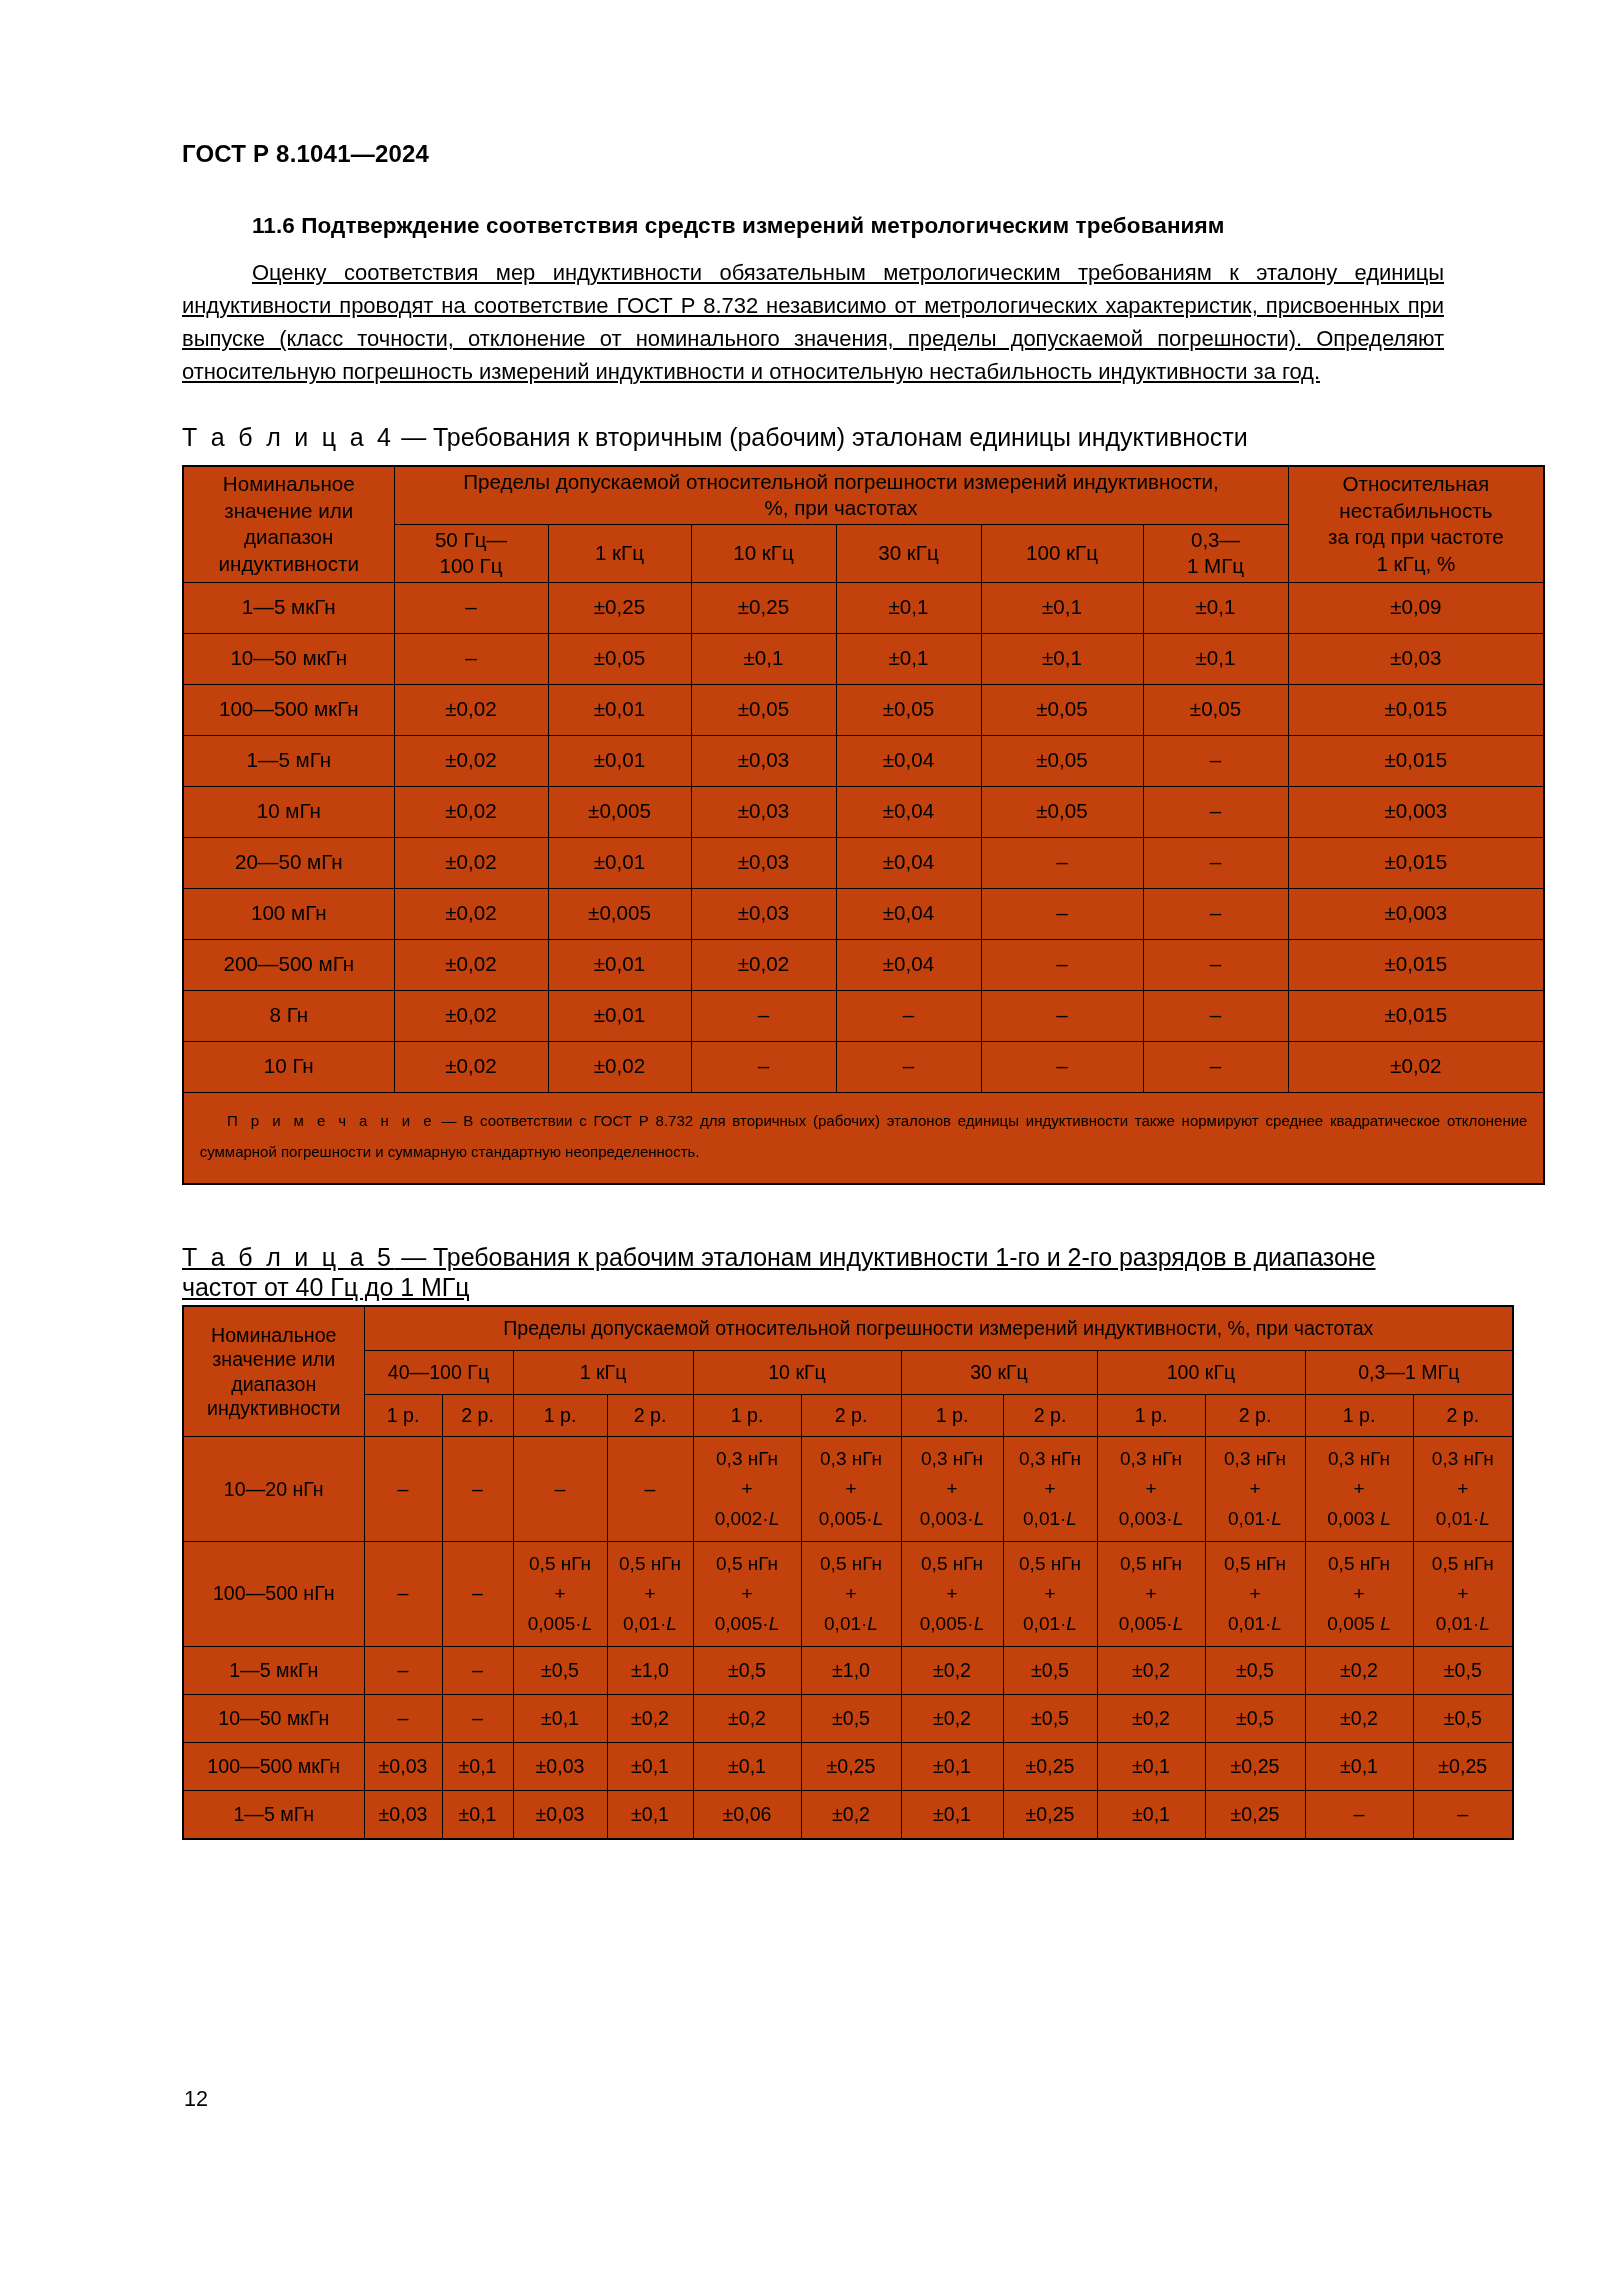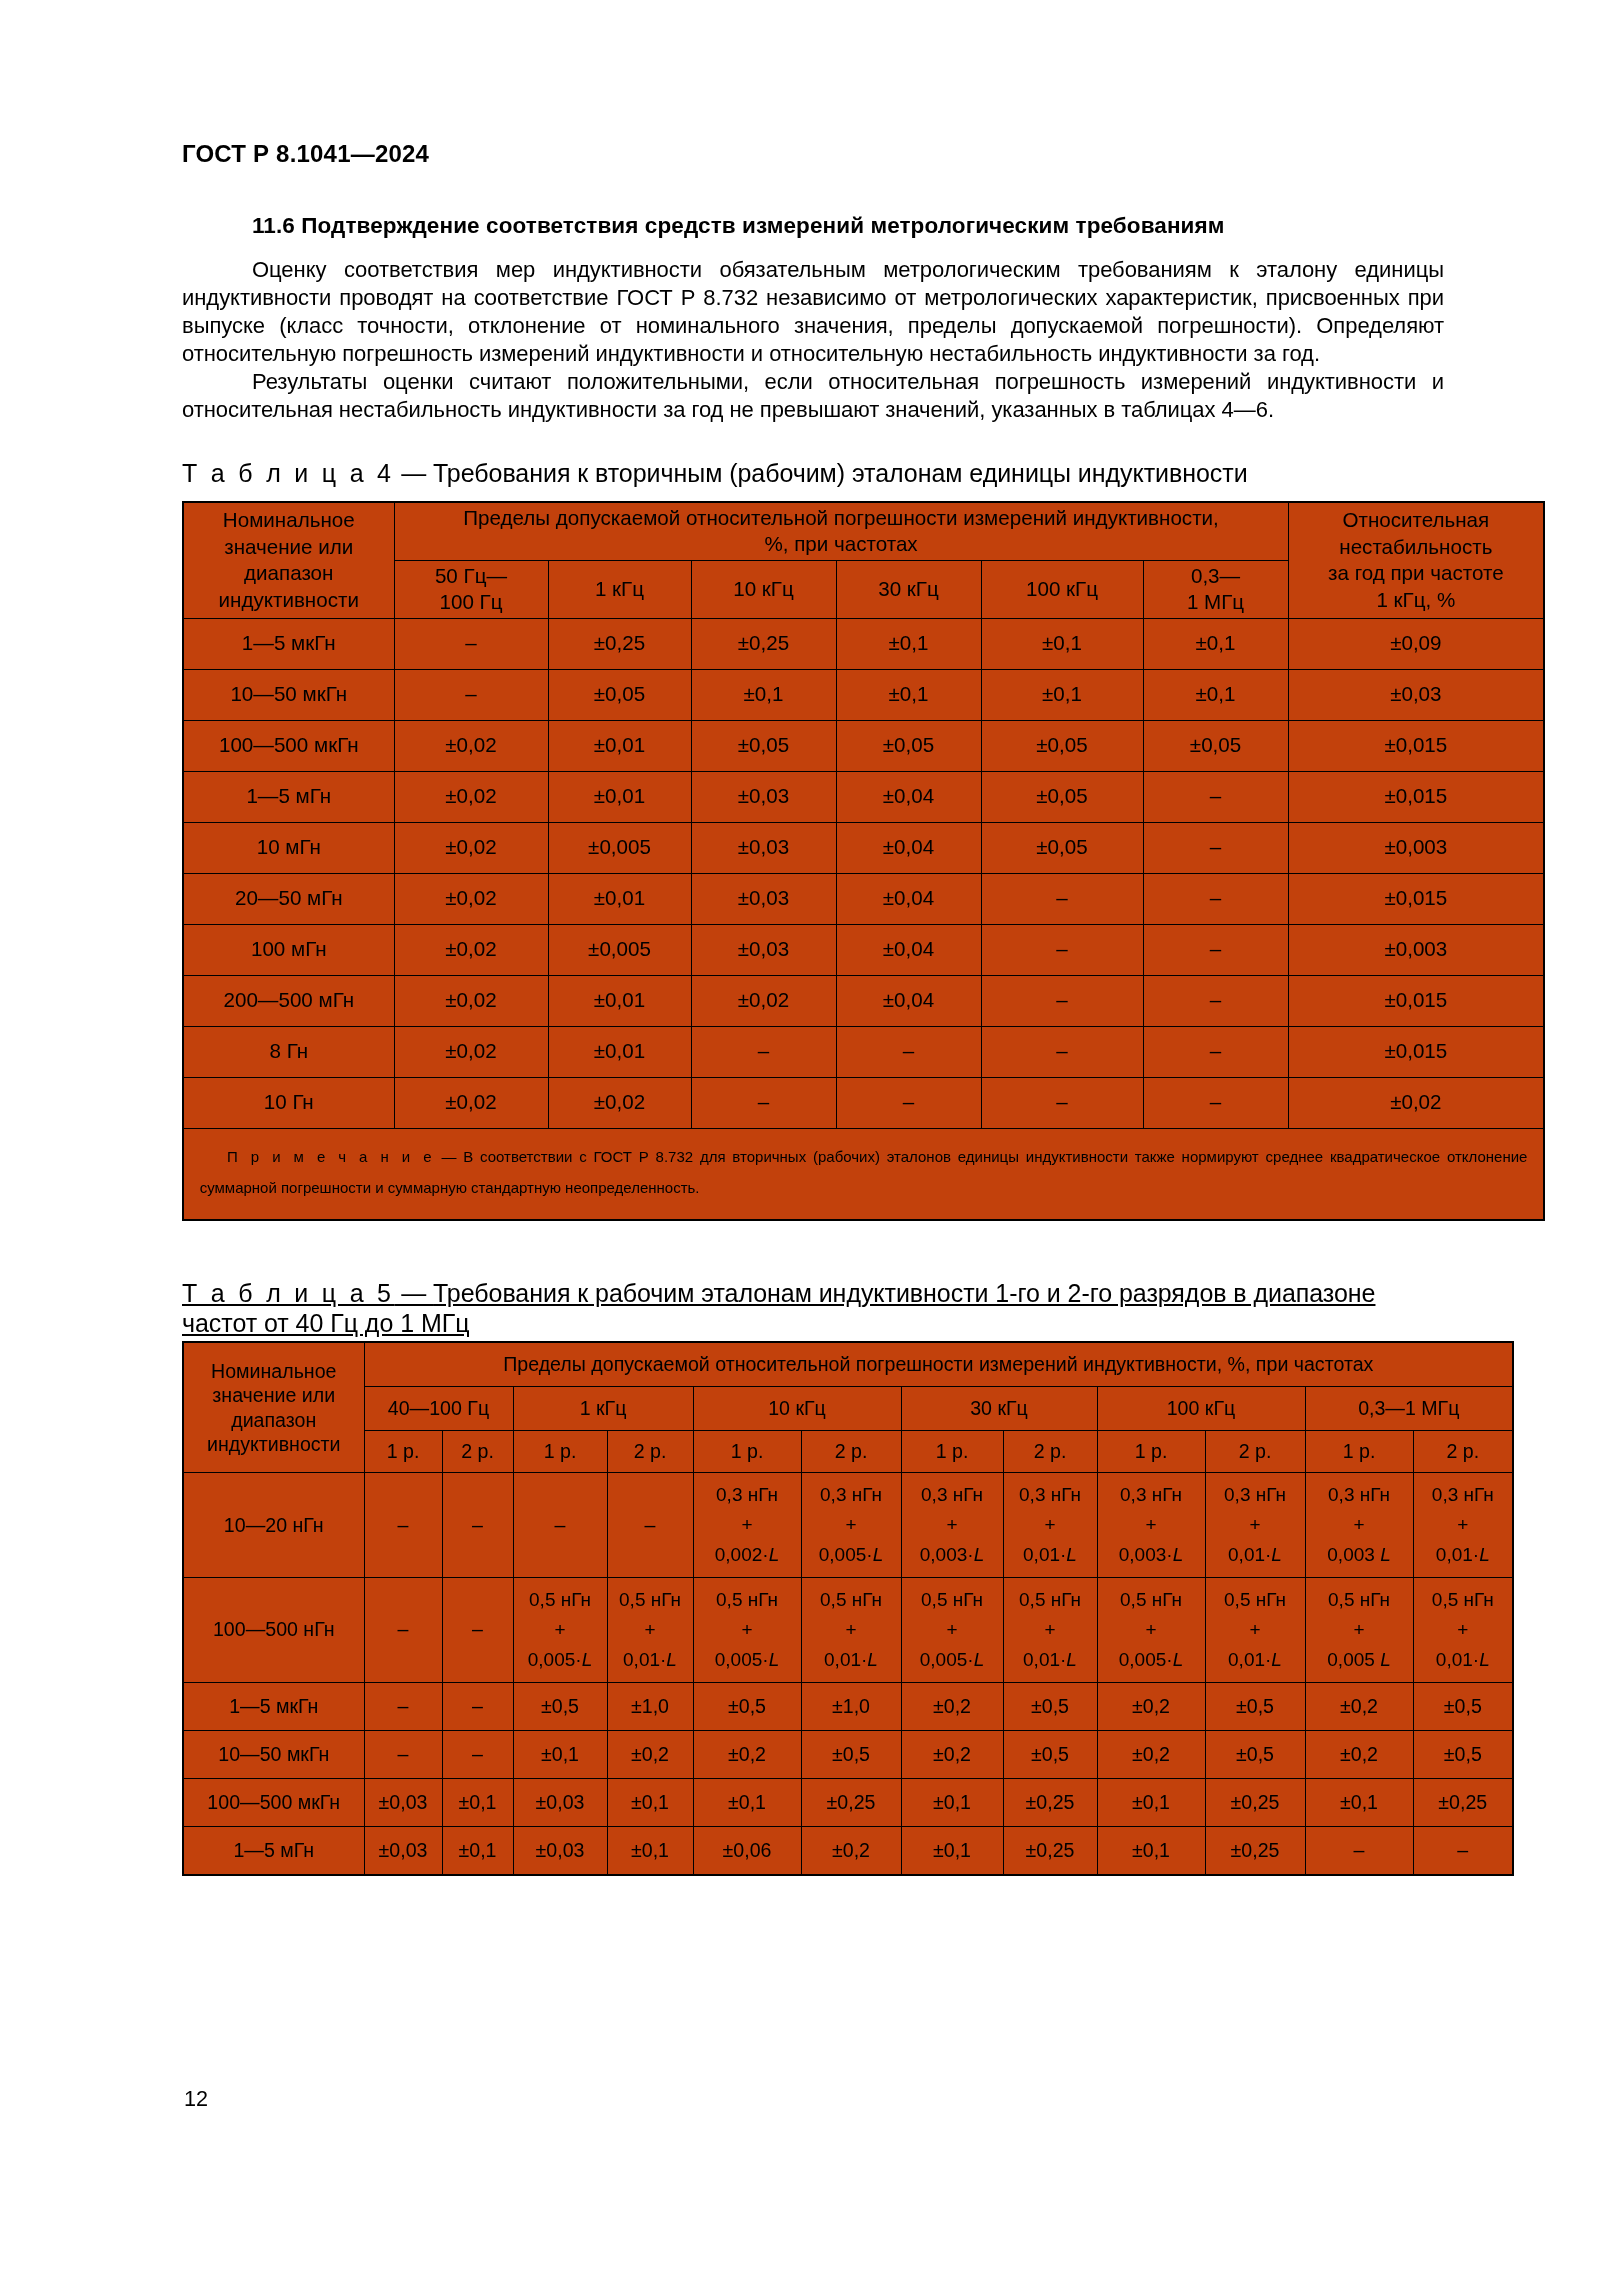"Оценку соответствия мер индуктивности" p.body-par { line-height: 28px -> 33px; text-decoration: none -> underline }
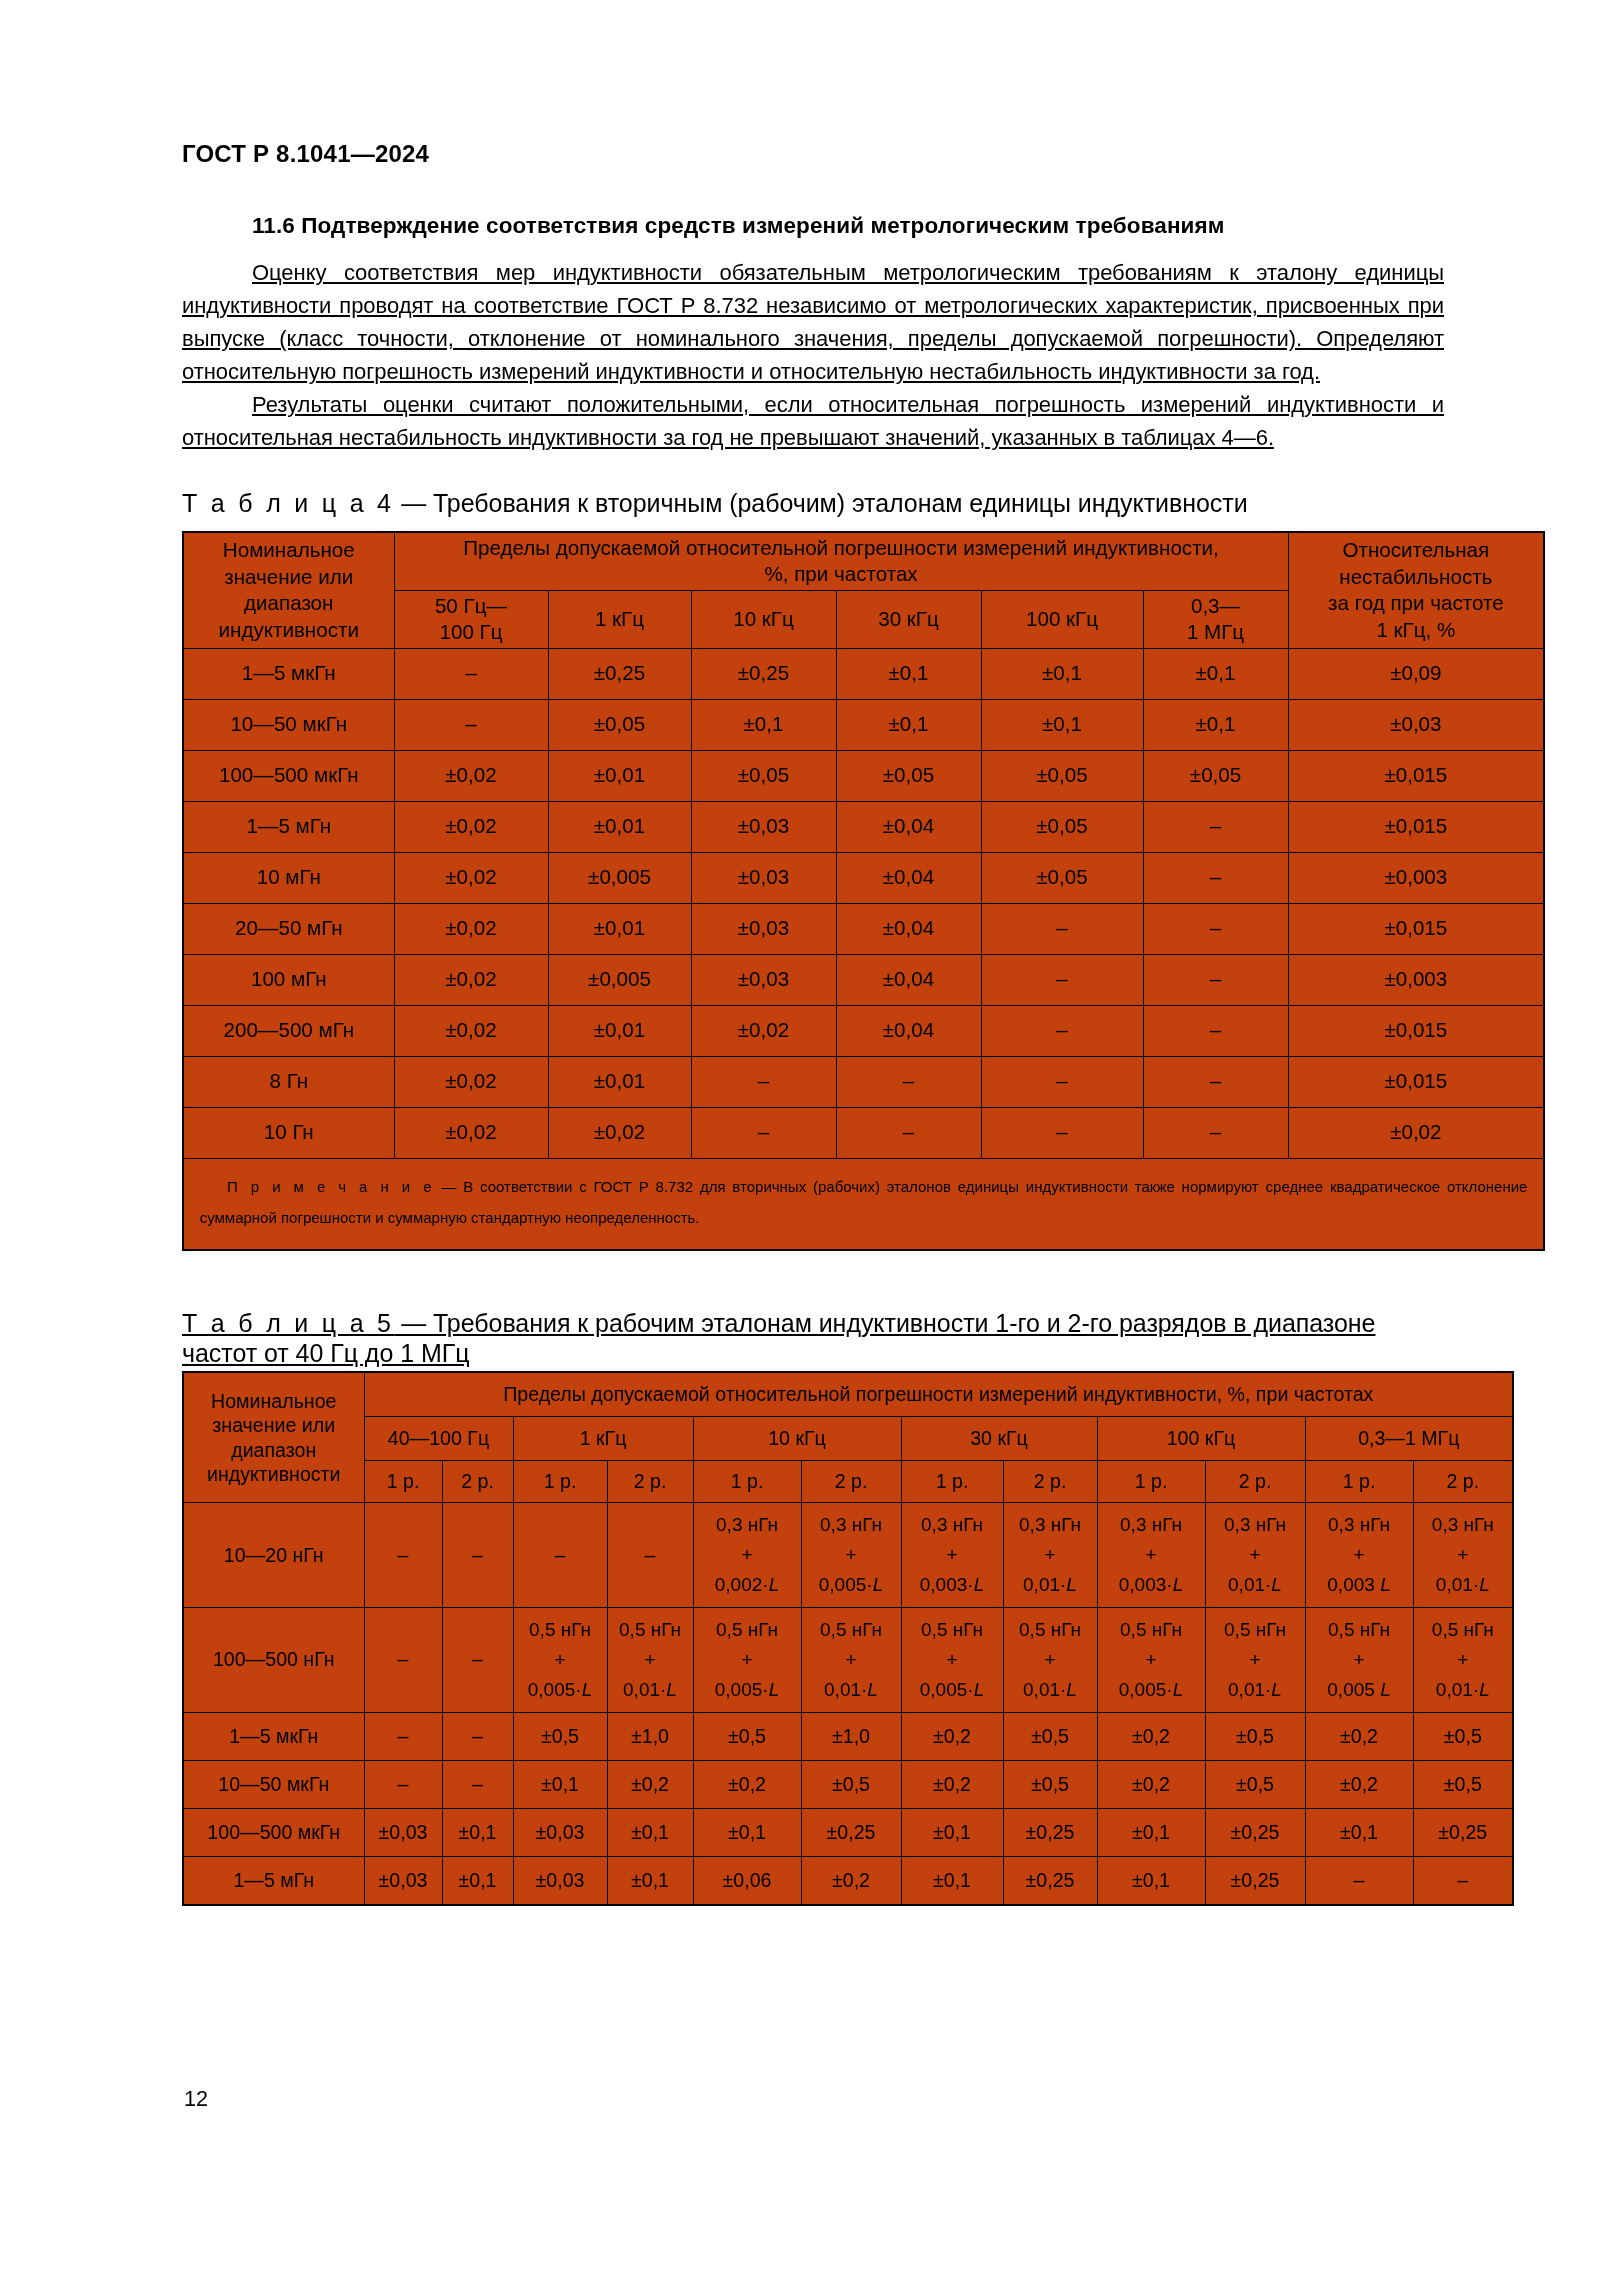"Результаты оценки считают" p.body-par { html: <p>Результаты оценки считают положительными, если относительная погрешность измерений индук­тивности и относительная нестабильность индуктивности за год не превышают значений, указанных в таблицах 4—6.</p> -> none }
